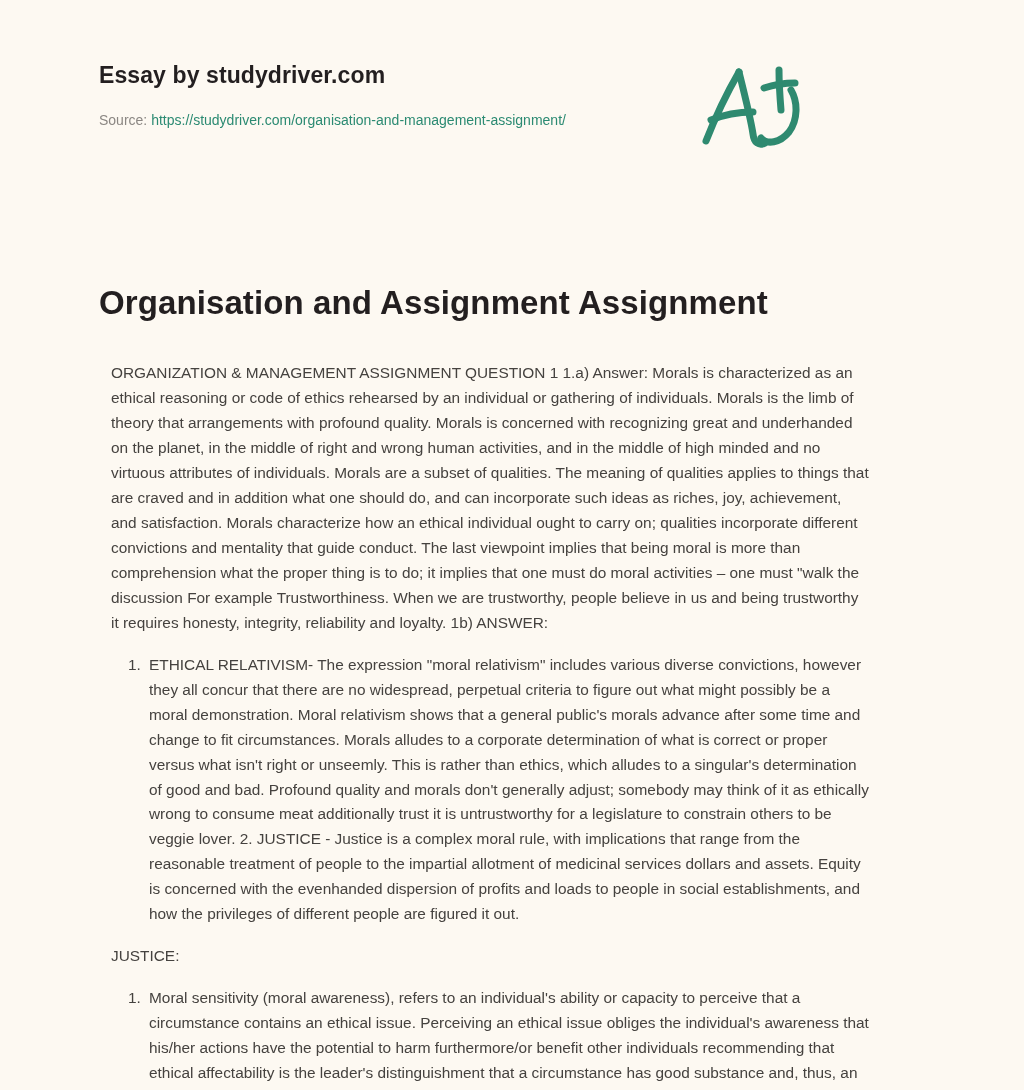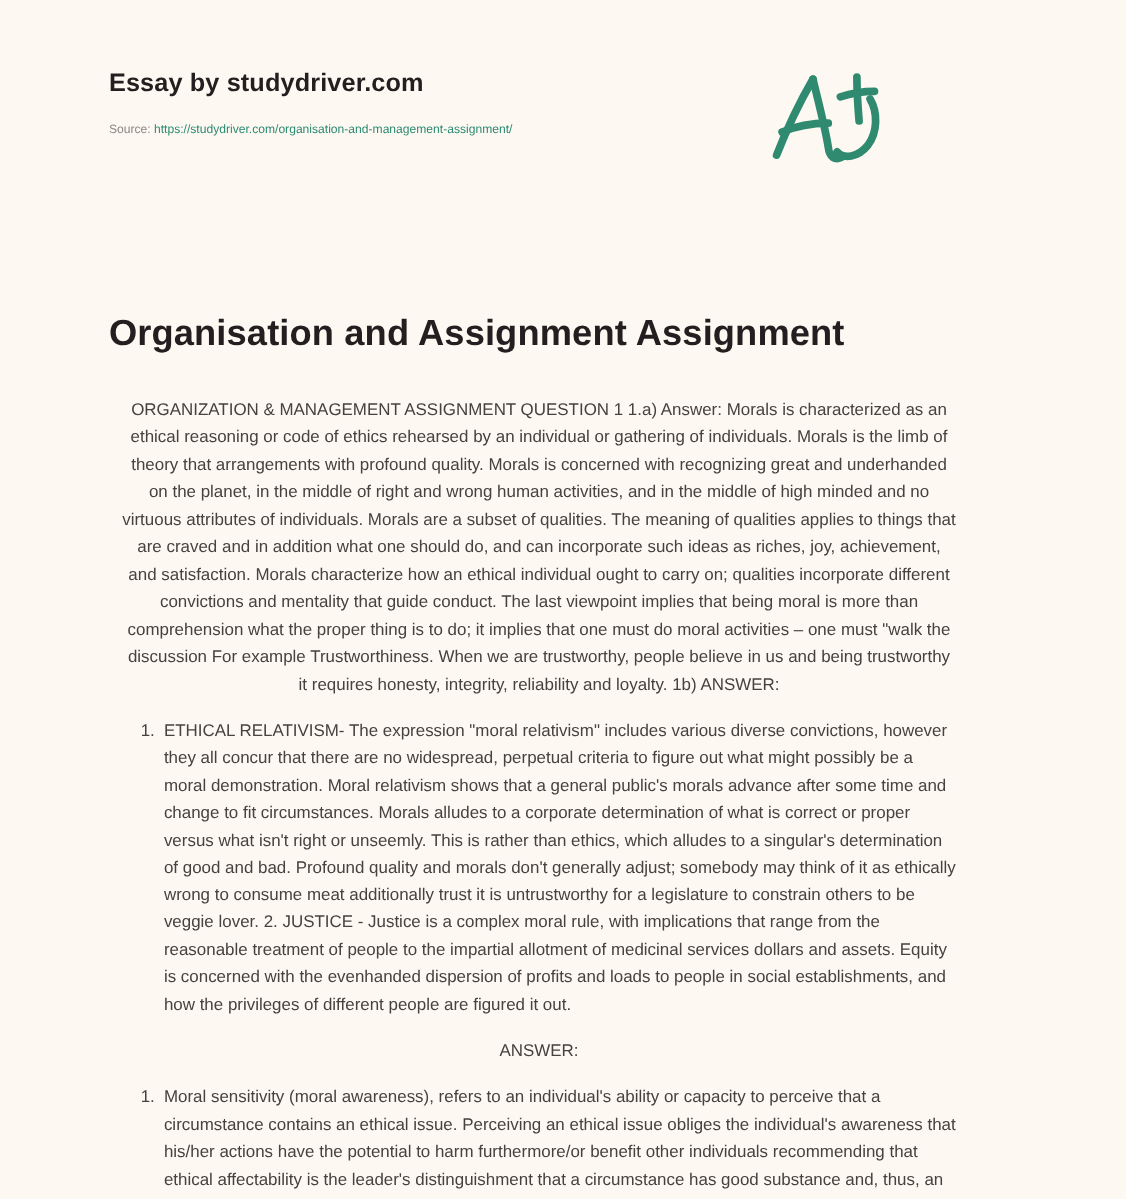"Source:" .source-line { font-size: 11px -> 14px }
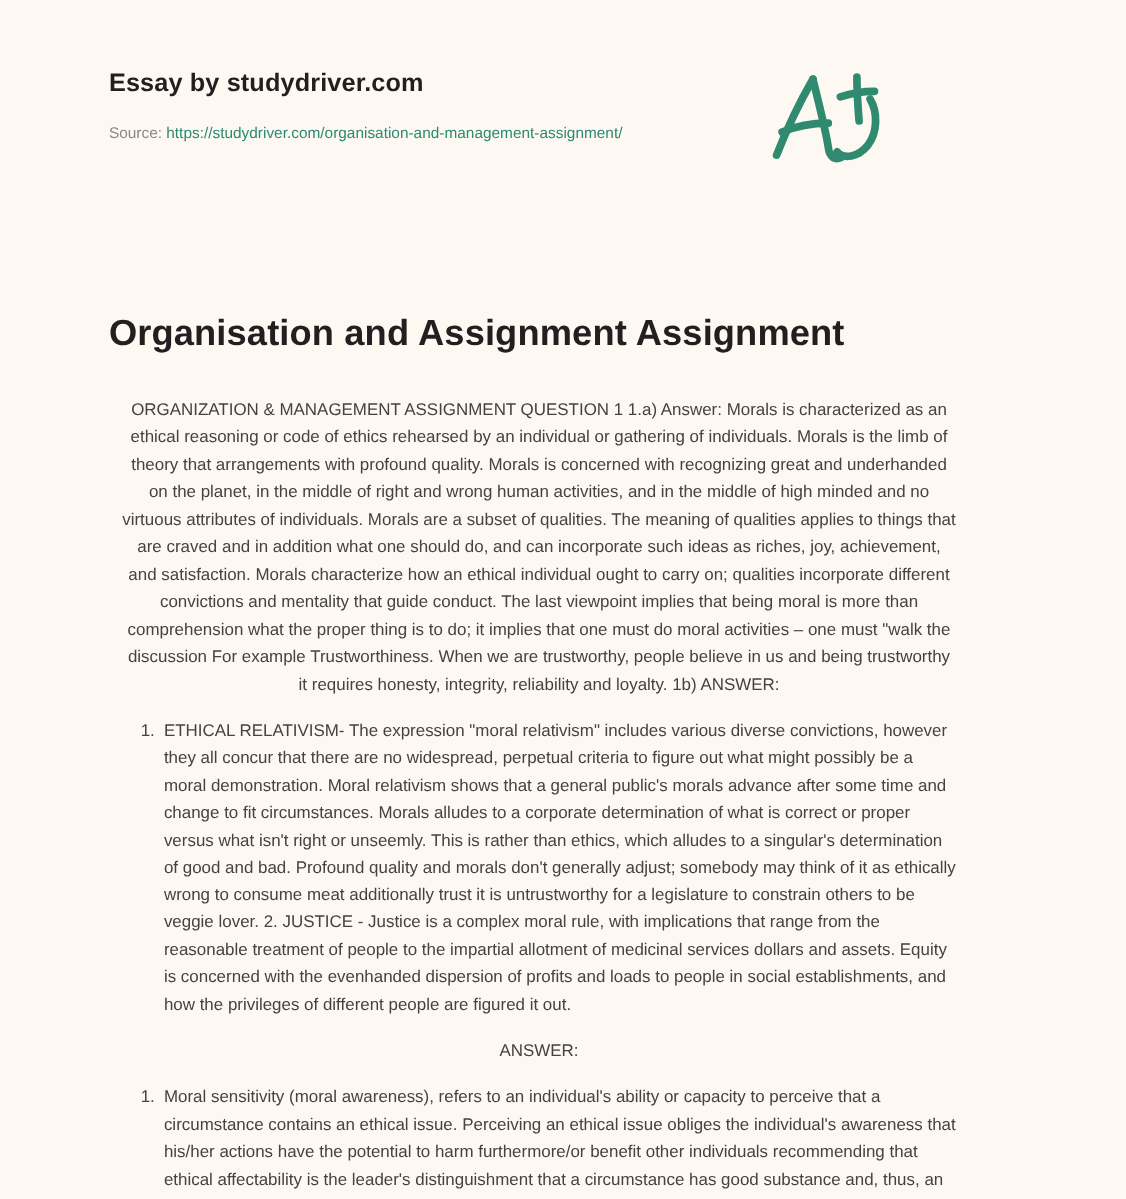"ORGANIZATION & MANAGEMENT ASSIGNMENT" .content p { text-align: center -> none }
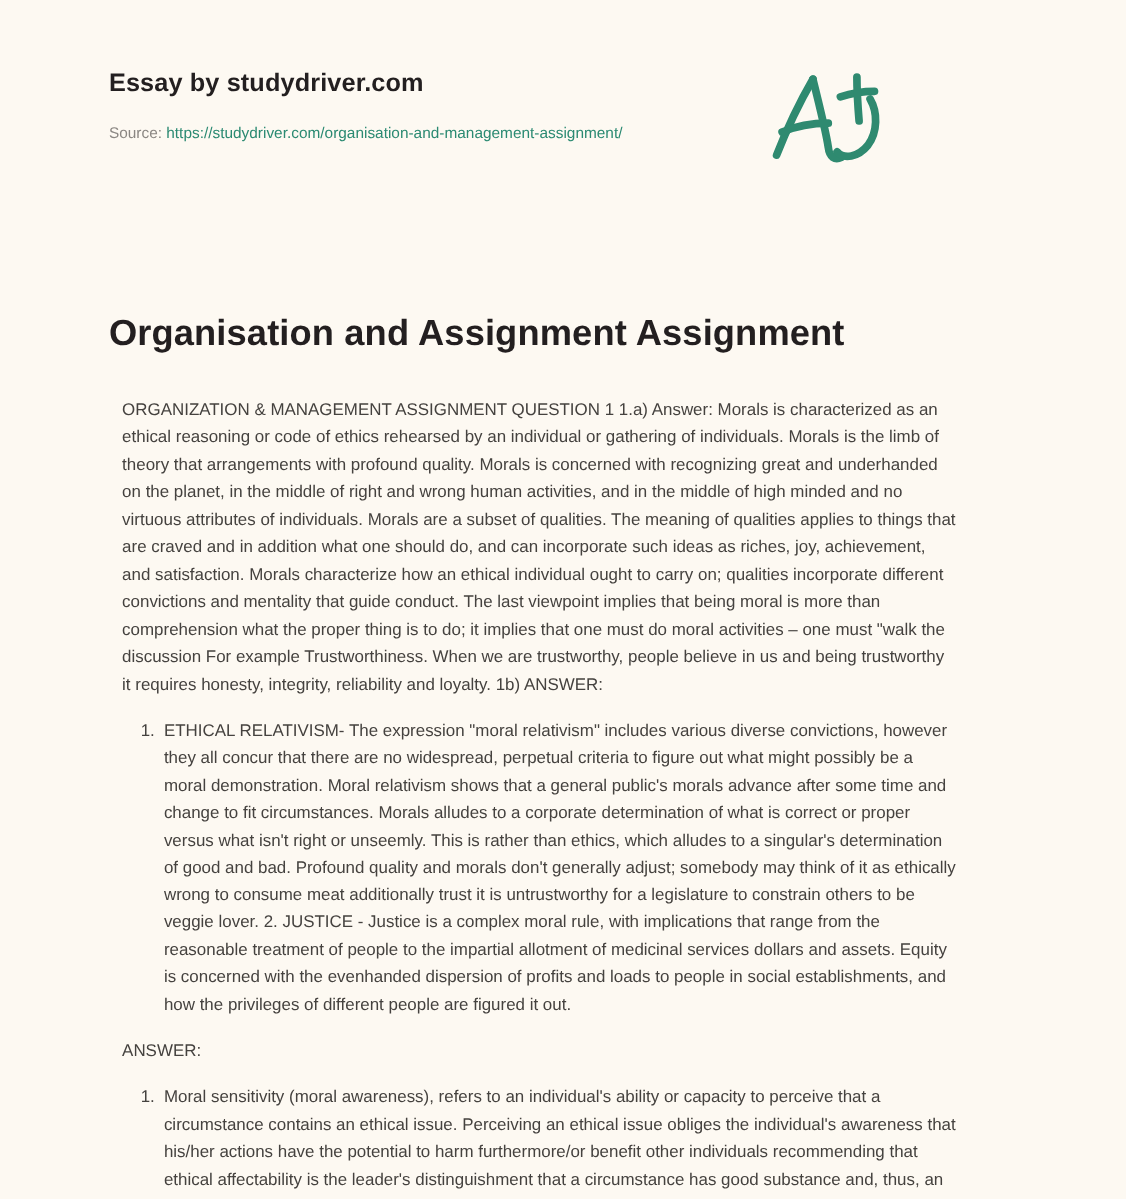"ANSWER:" p { text: ANSWER -> JUSTICE }
